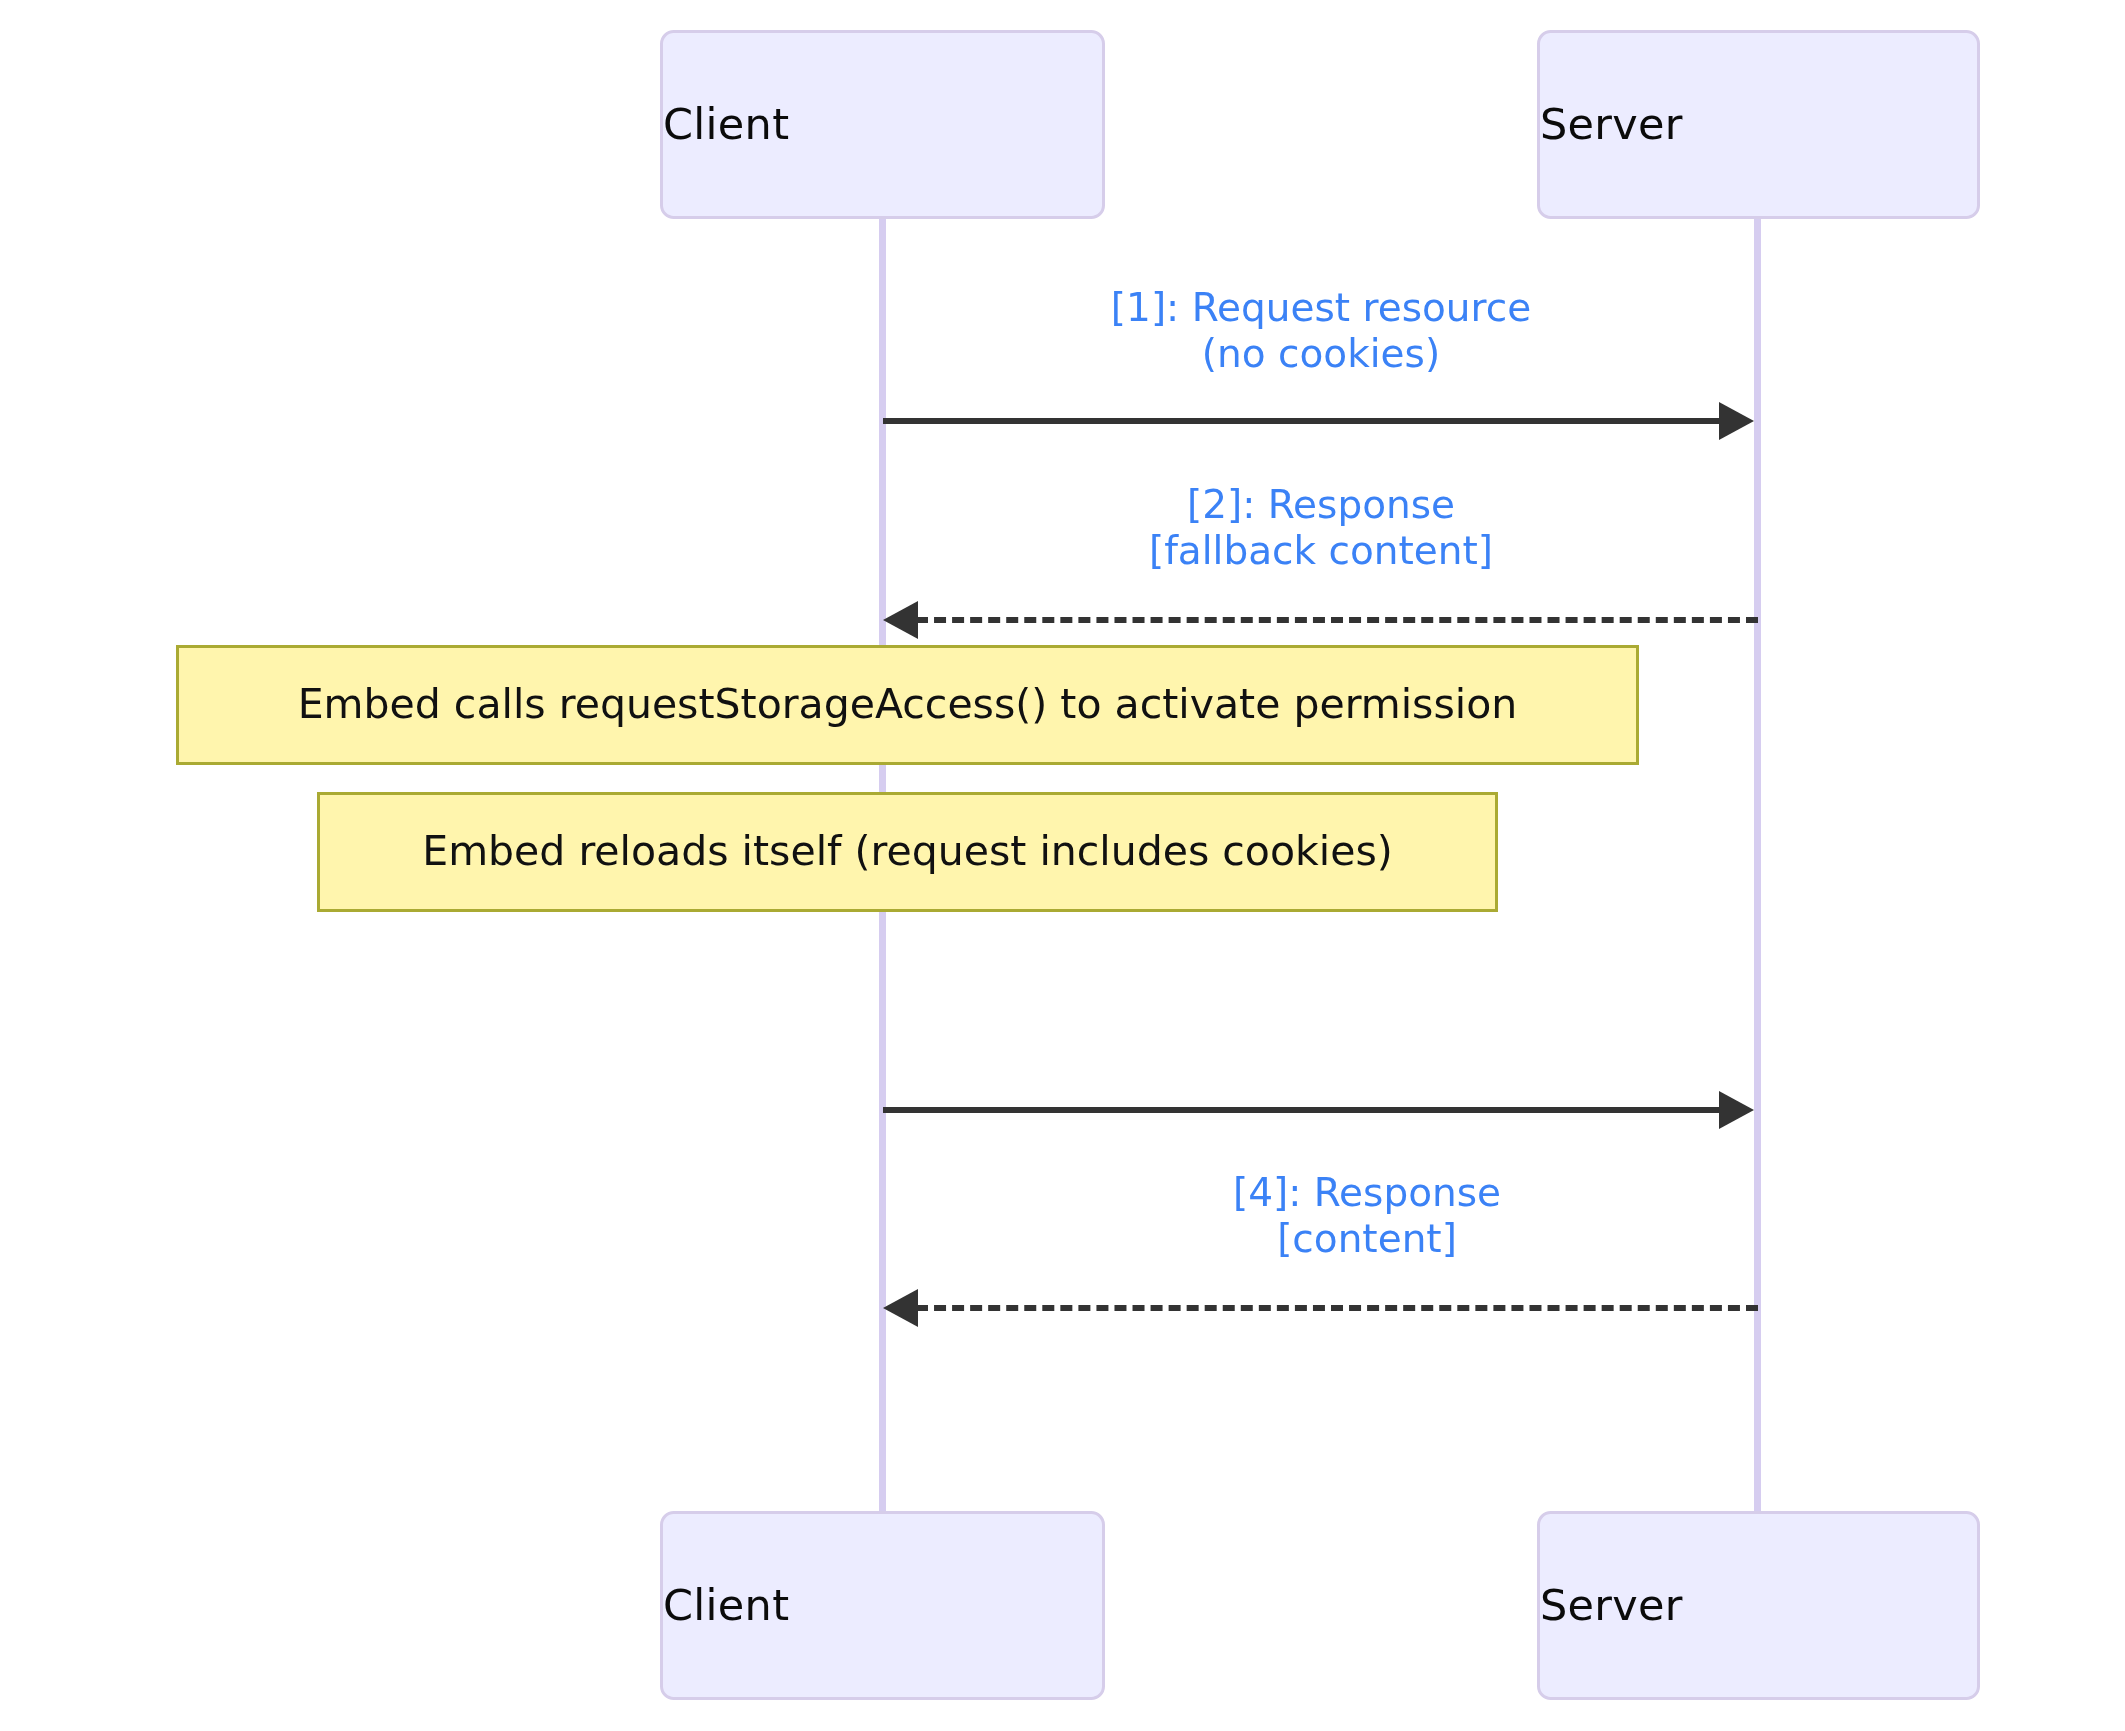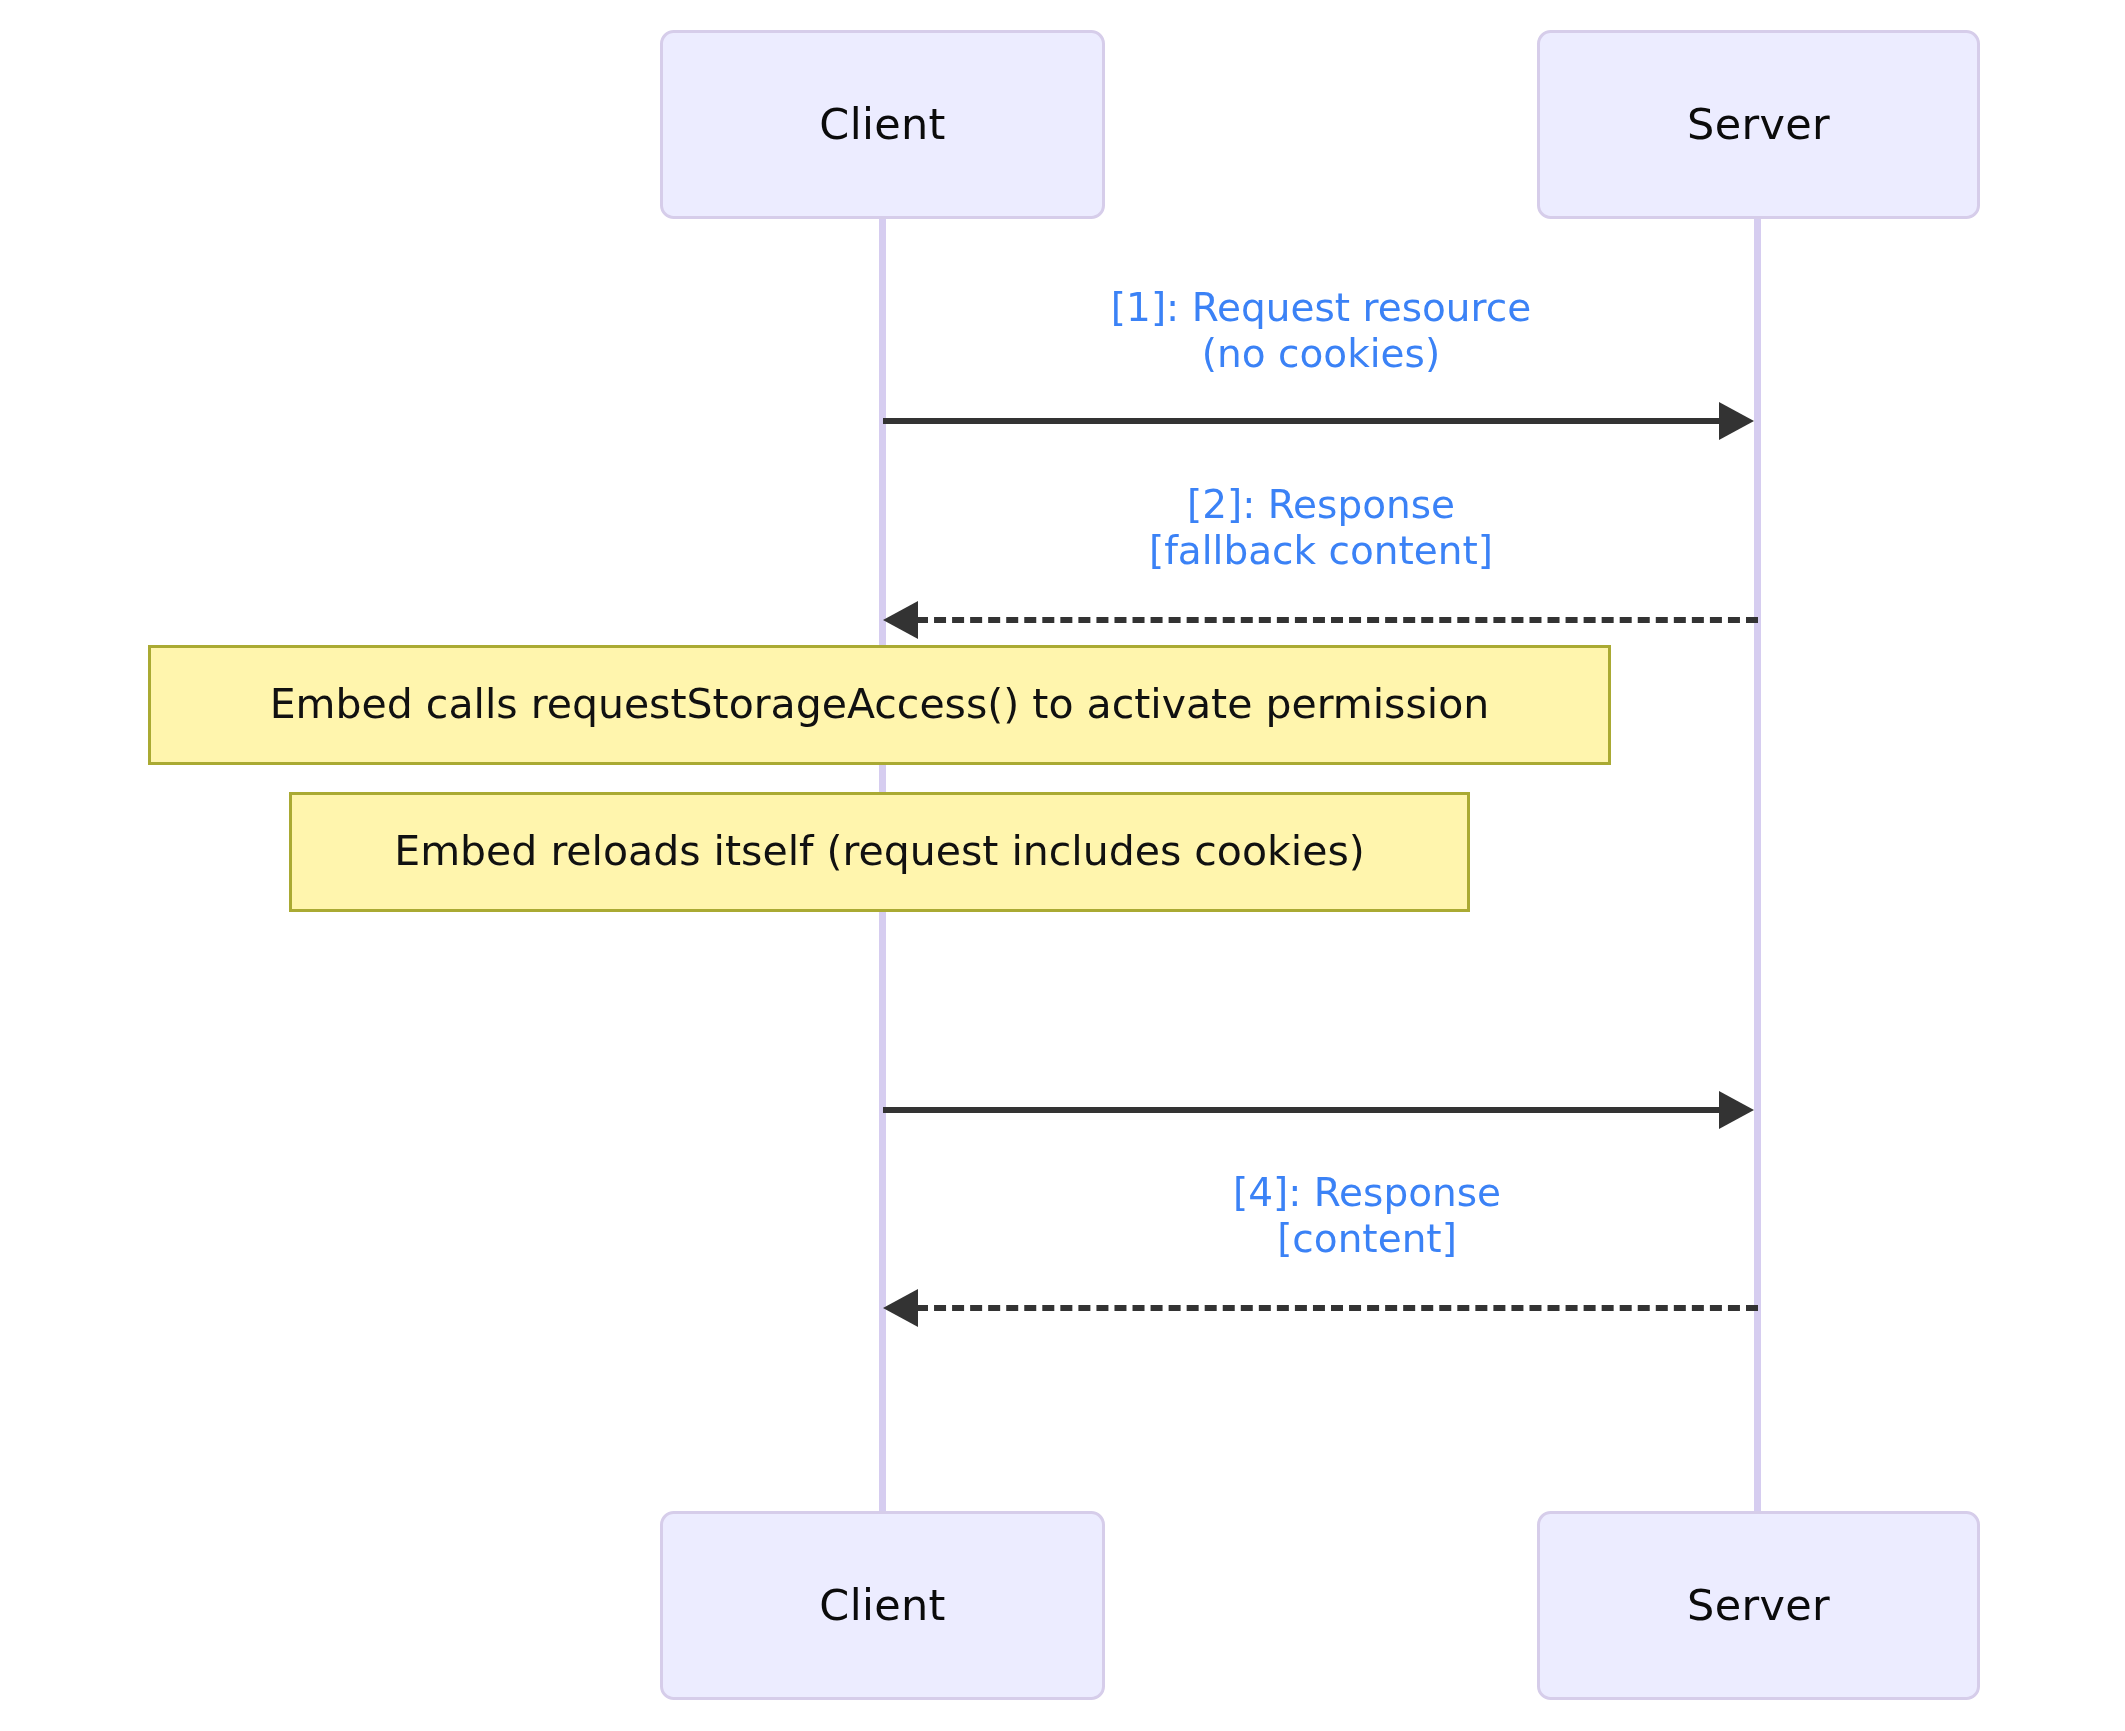"Client" .actor-box { justify-content: center -> none }
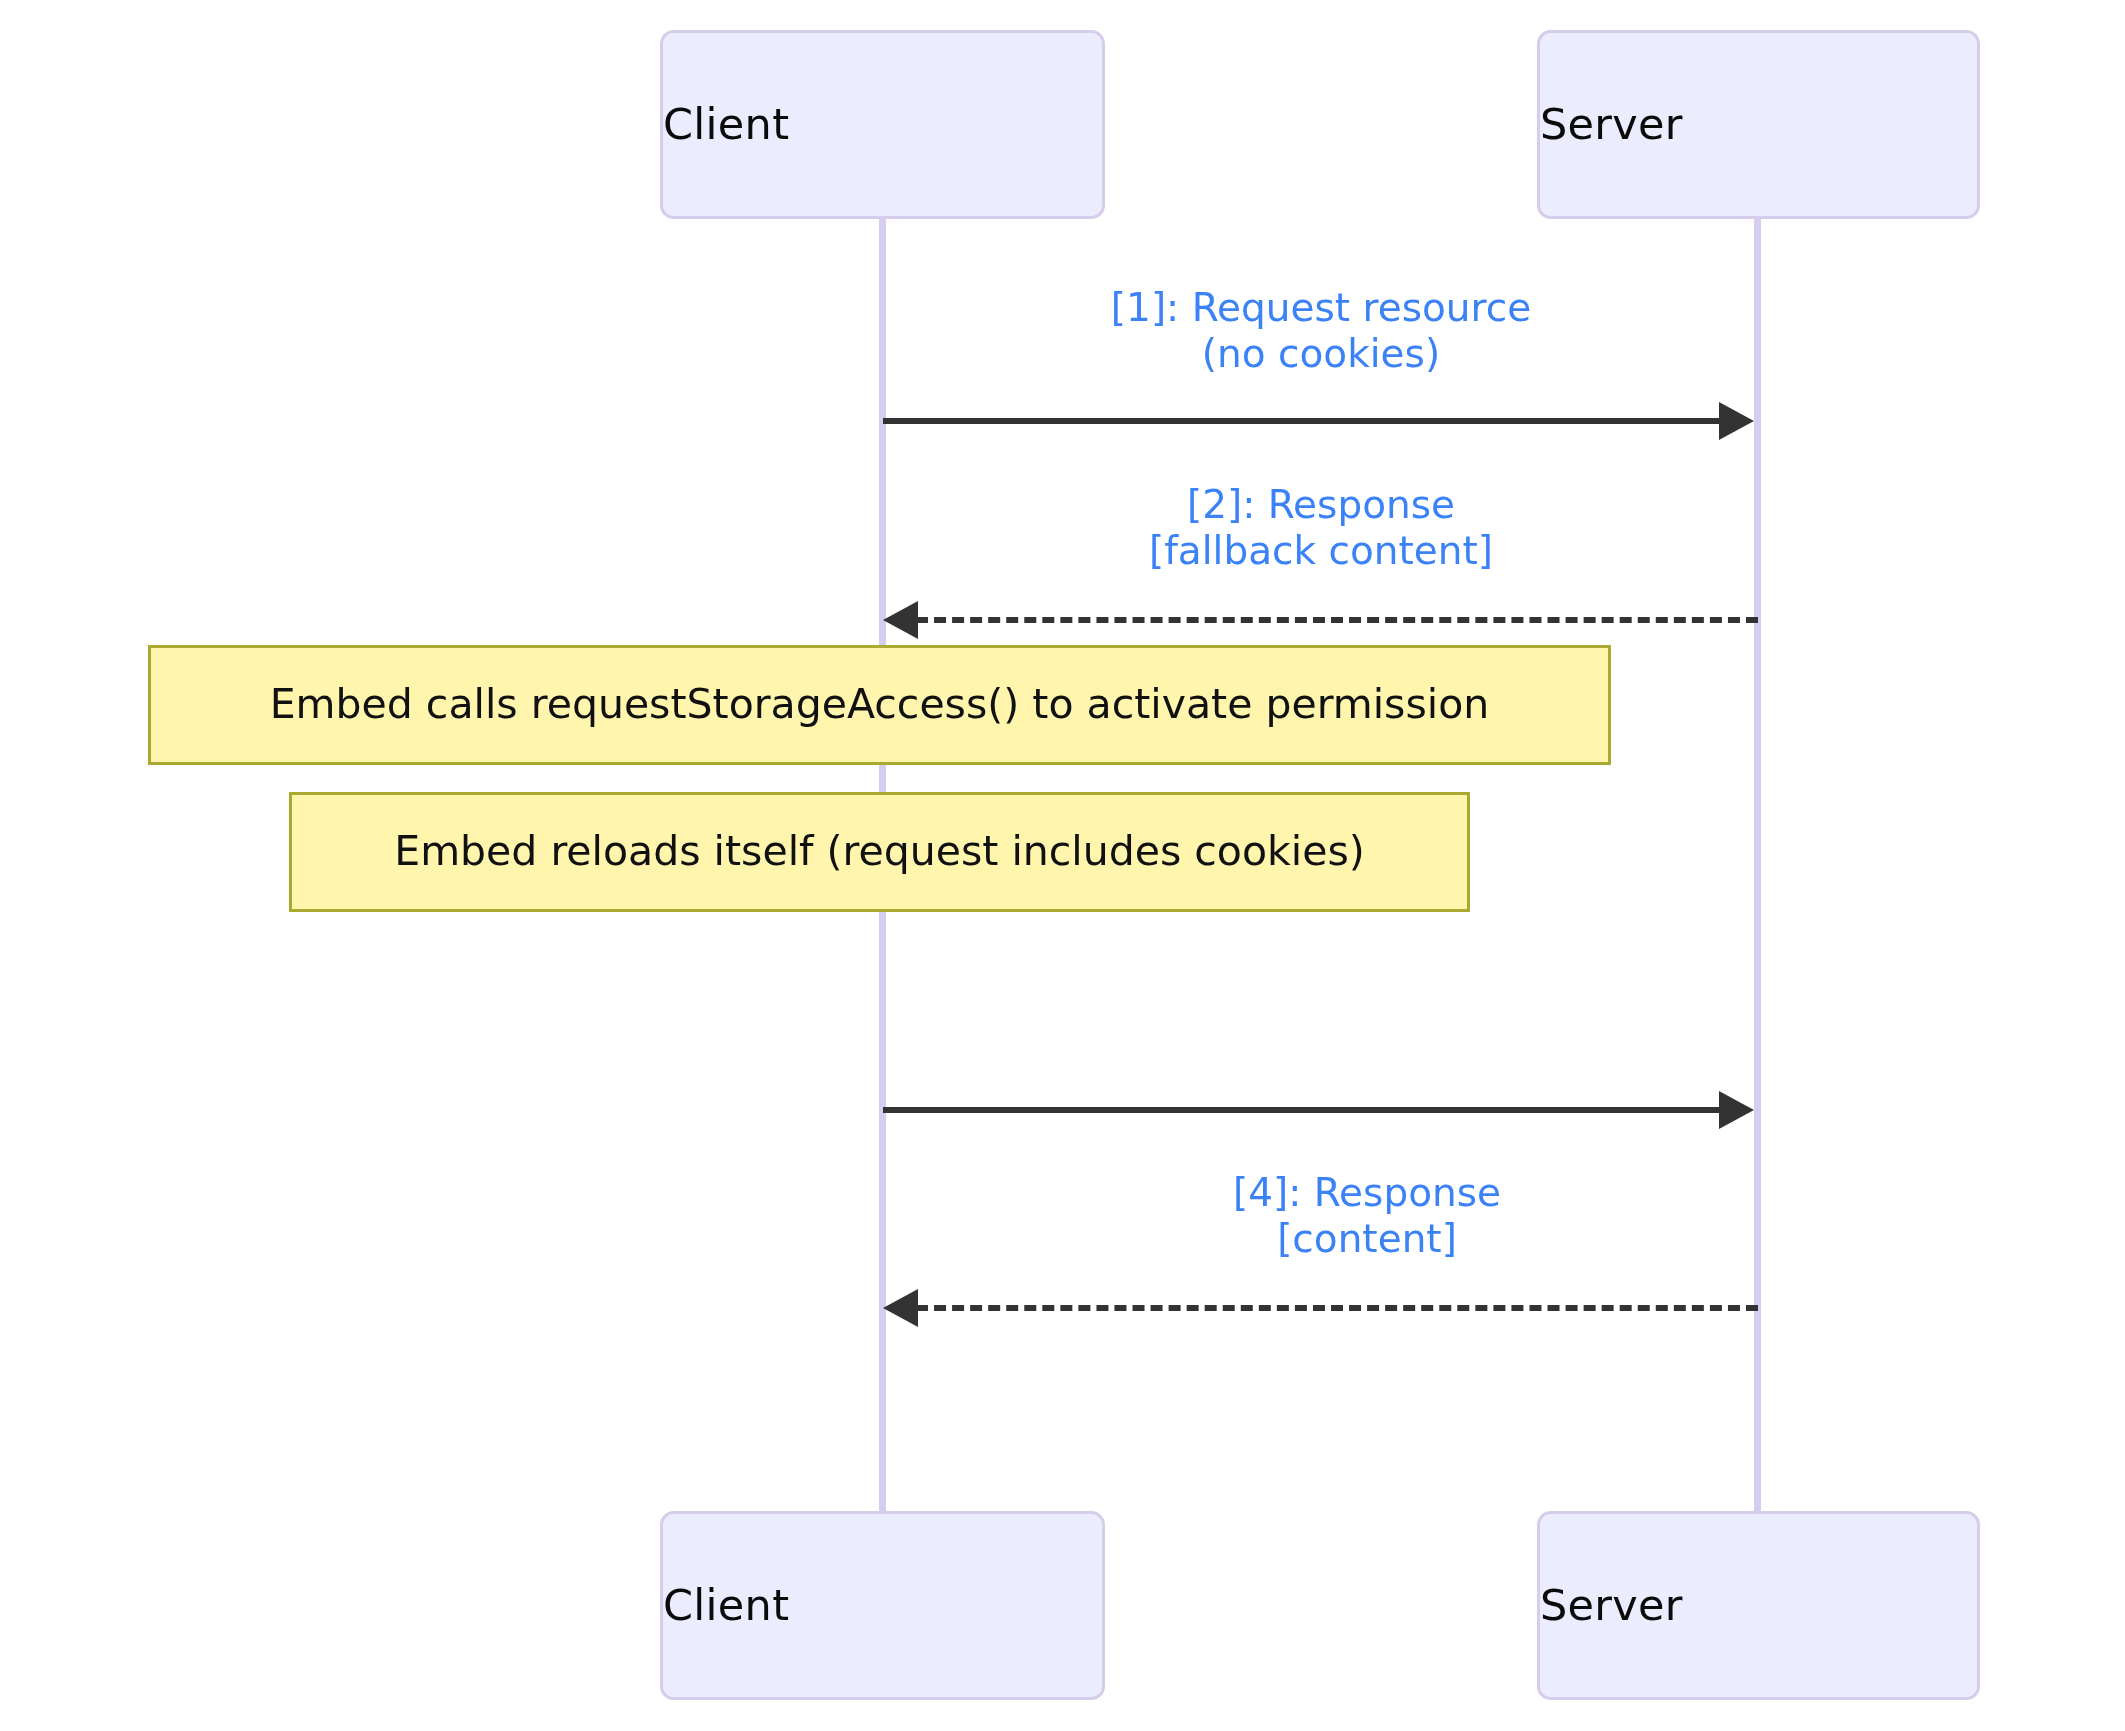"Embed calls requestStorageAccess() to" .note-box { margin-left: none -> 28px }
